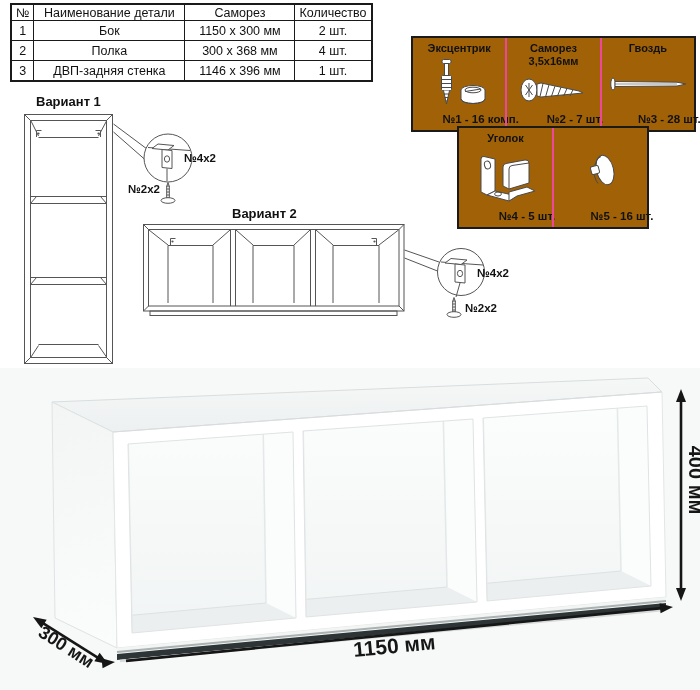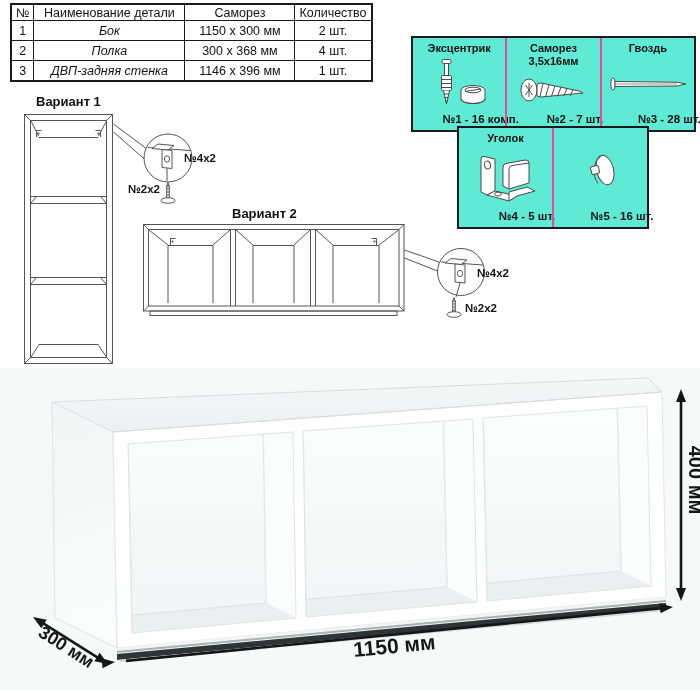"Бок" td.cell-name { font-style: italic -> none }
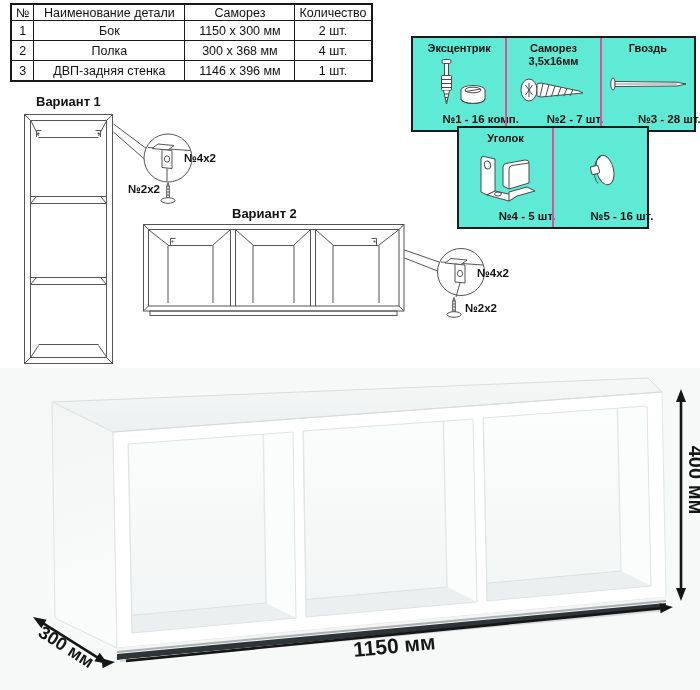"Эксцентрик" .hwbox { background: #5eead4 -> #a16207 }
